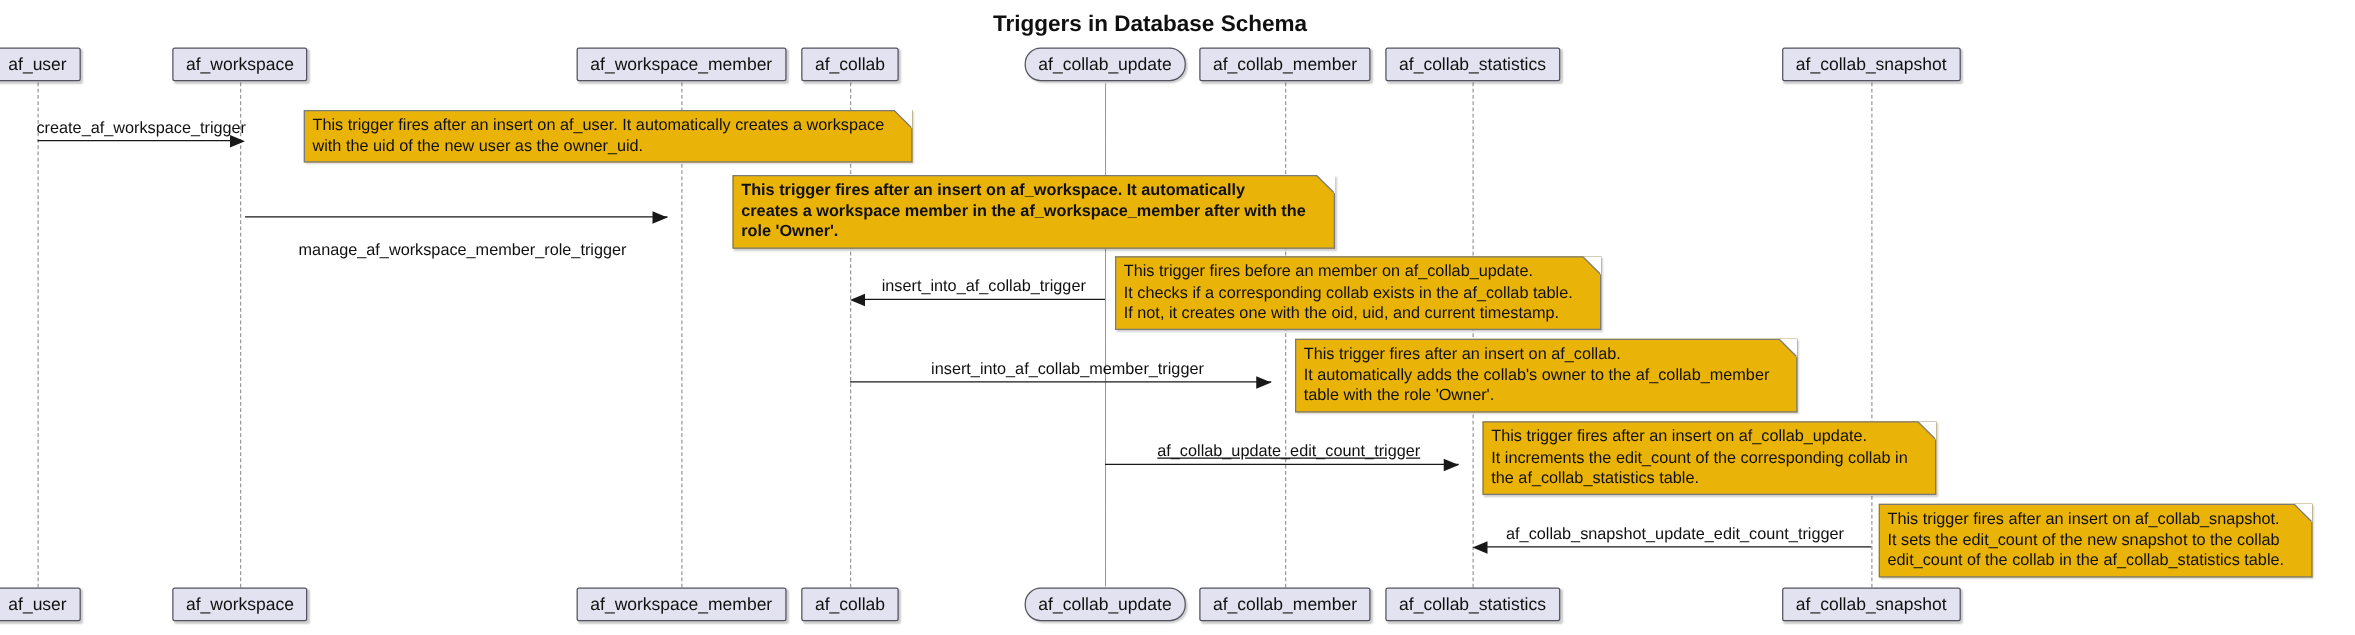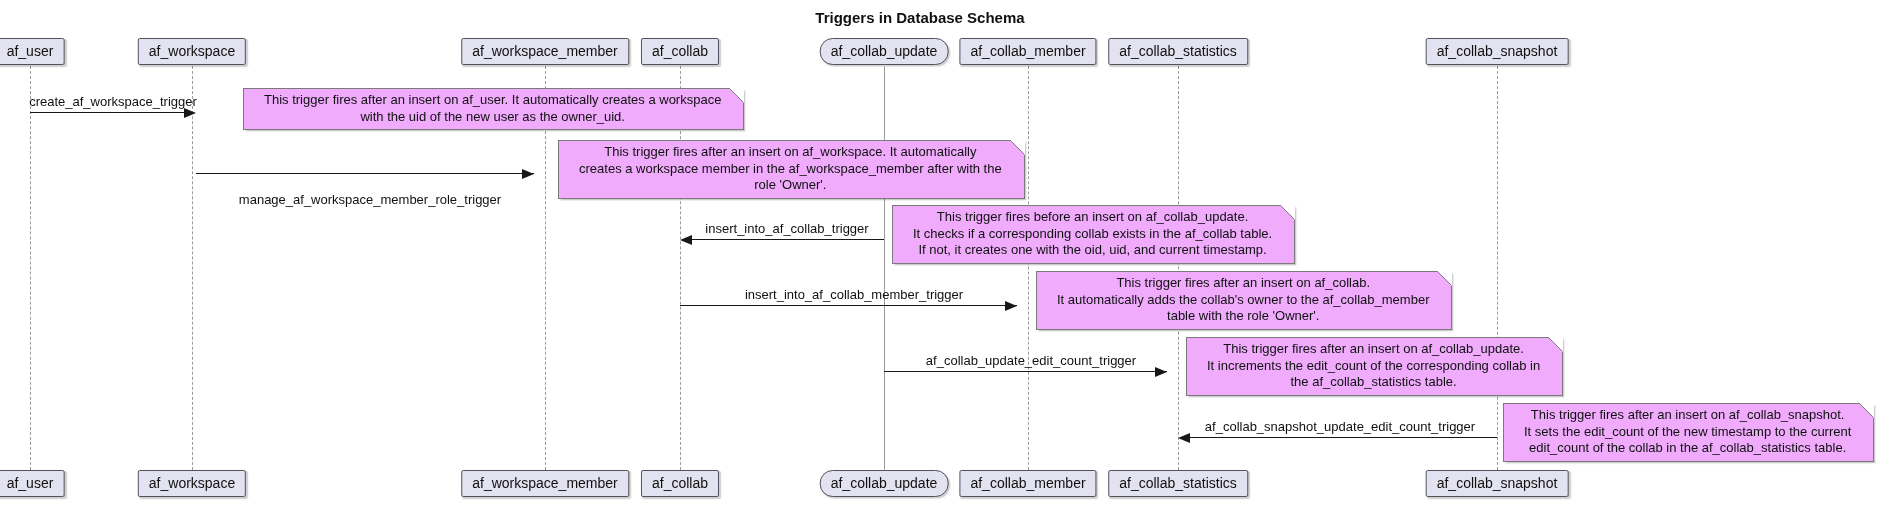"Triggers in Database Schema" .title { font-size: 15px -> 18px }
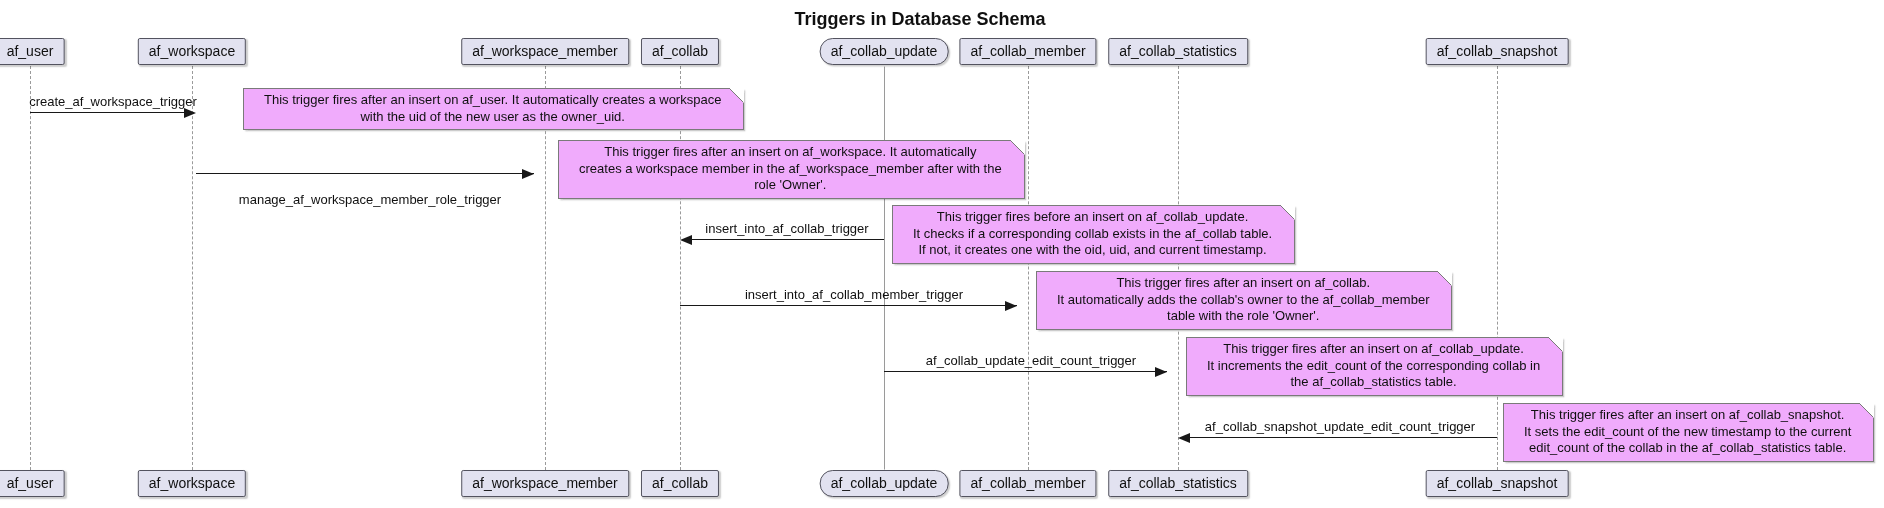"This trigger fires after an" .note { background: #f0abfc -> #eab308; padding: 3px 22px 4px 20px -> 3px 22px 4px 6px; text-align: center -> none }
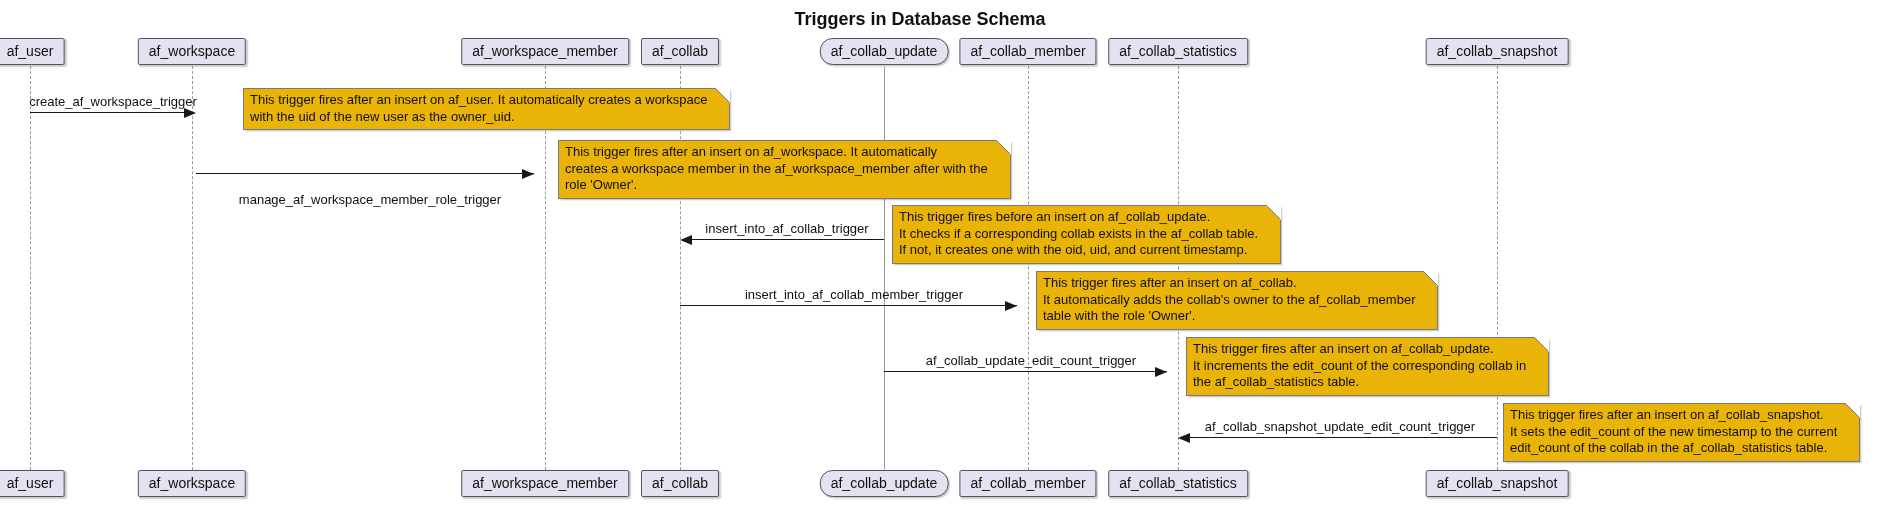"This trigger fires after an insert on af_workspace." .n2 { font-weight: none -> bold; left: 558px -> 586px }
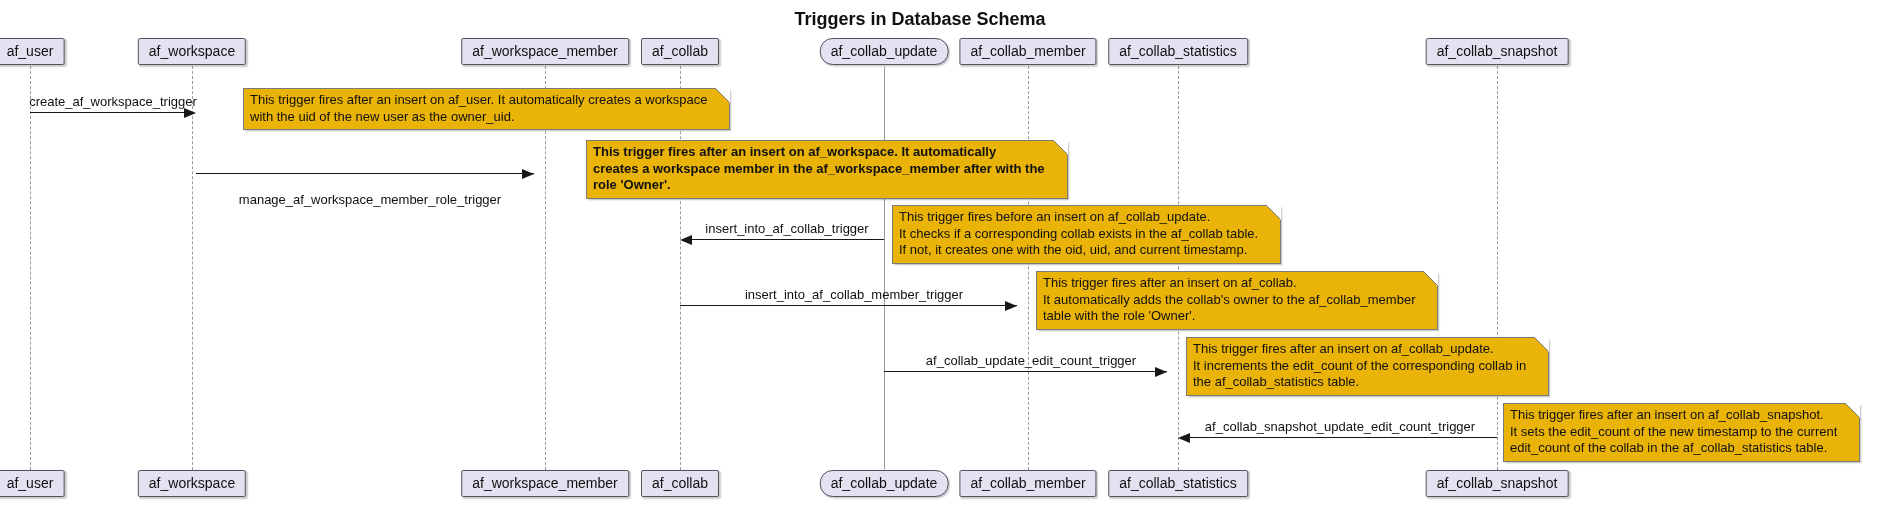"This trigger fires before an" div.nline { text: insert -> member }
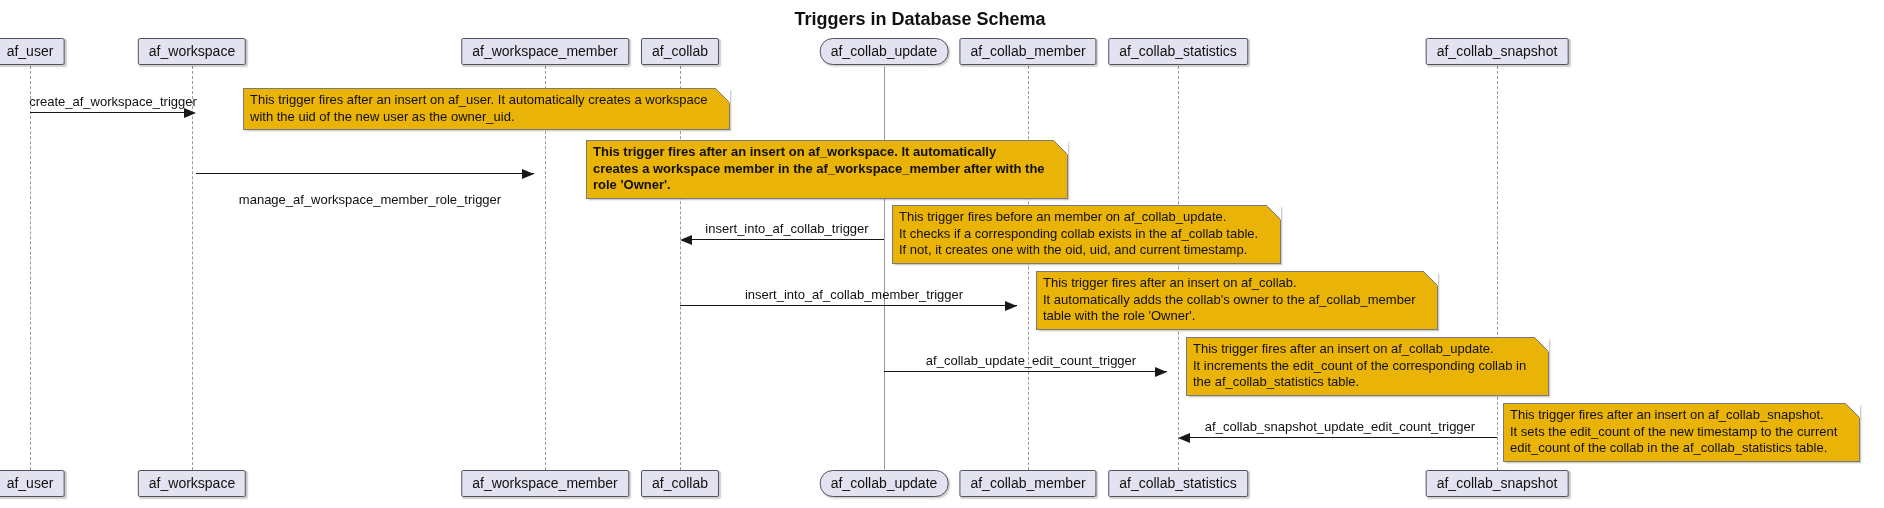"af_collab_update_edit_count_trigger" .m5t { text-decoration: none -> underline }
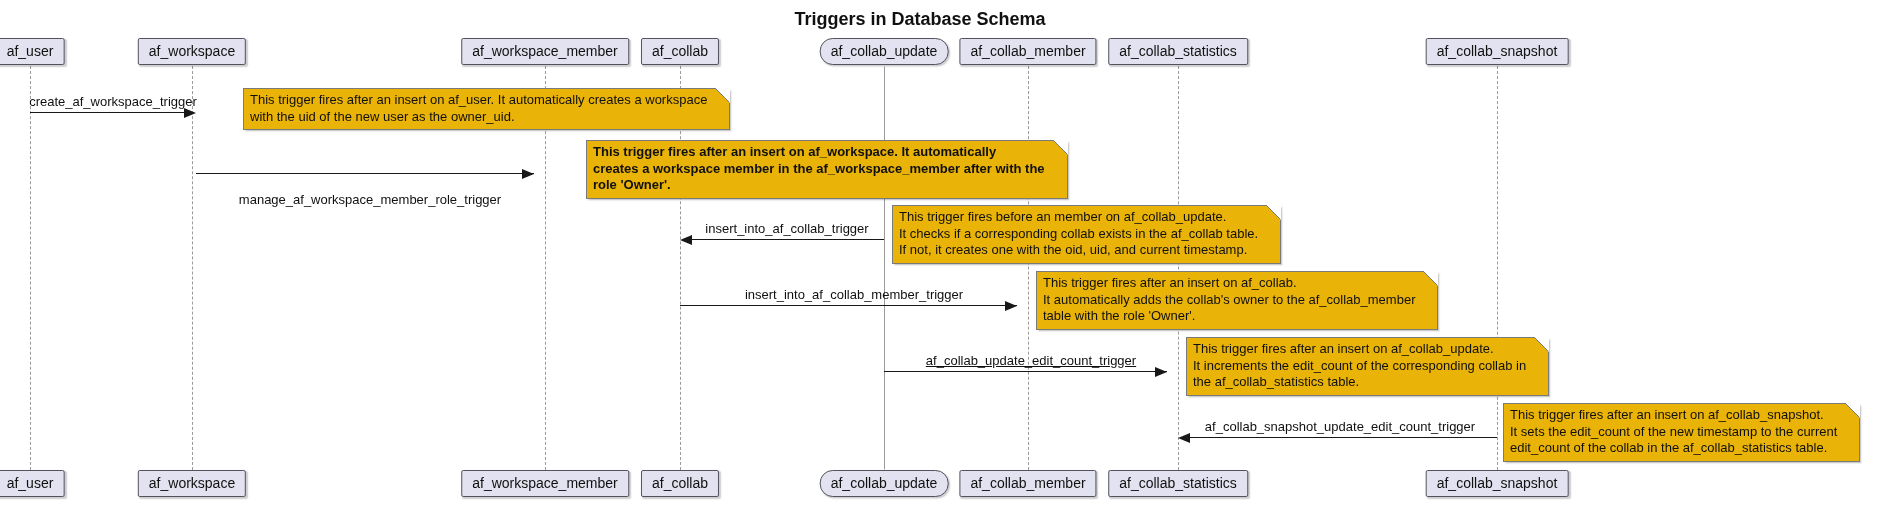"It sets the edit_count of" div.nline { text: timestamp to the current -> snapshot to the collab }
